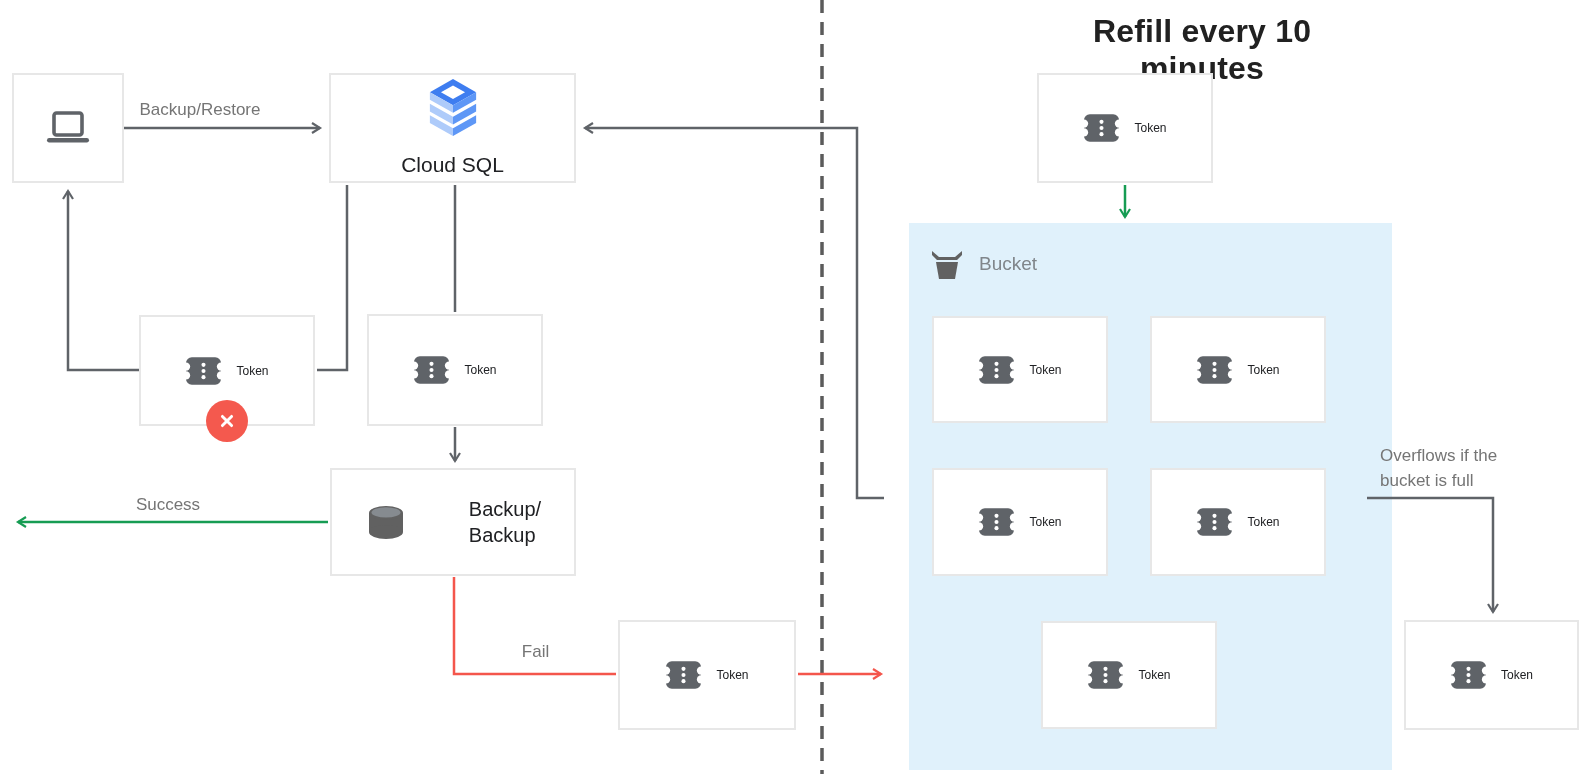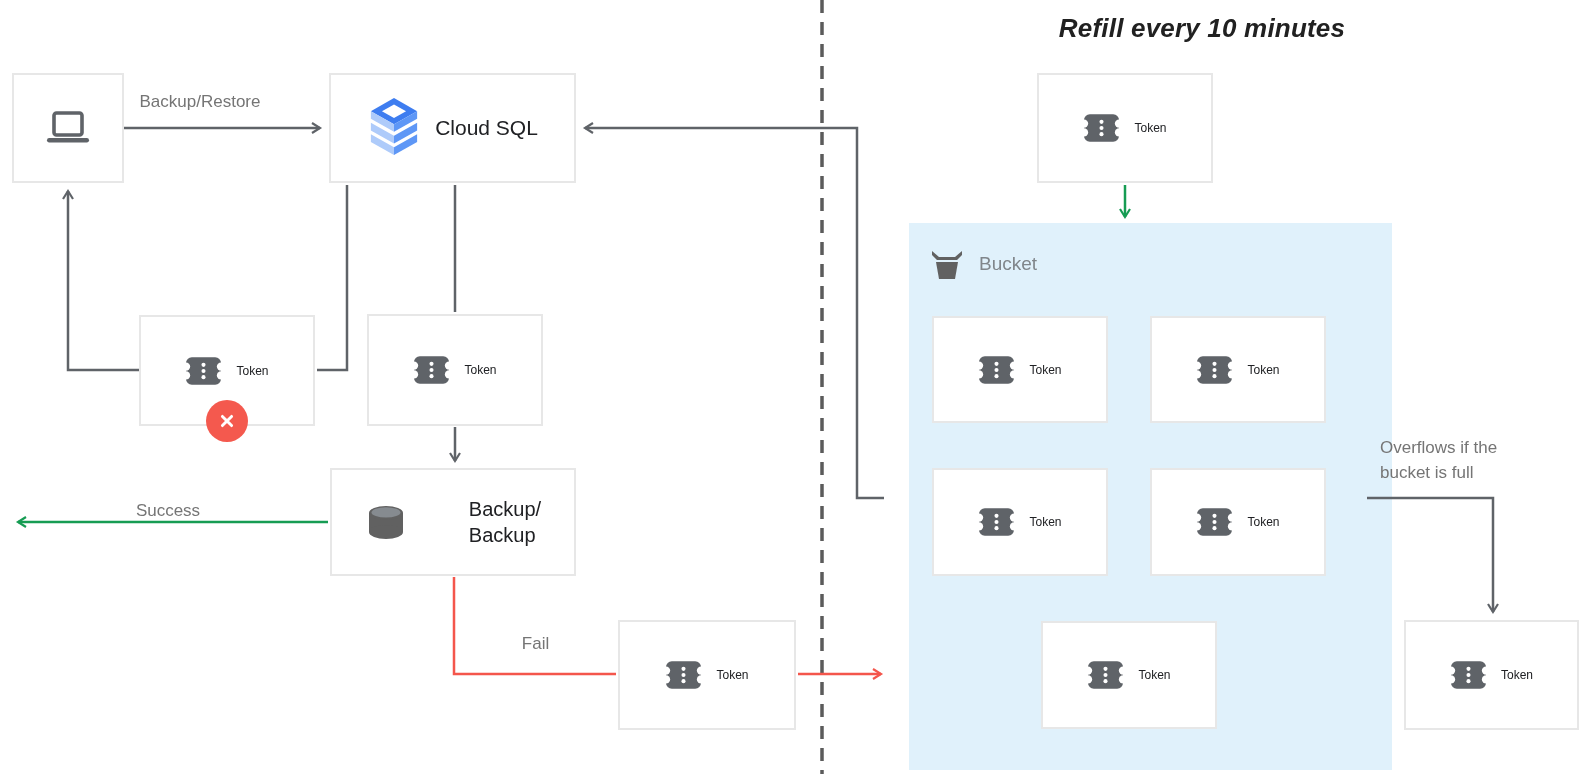"Refill every 10 minutes" .title { font-size: 26px -> 32px; font-style: italic -> none }
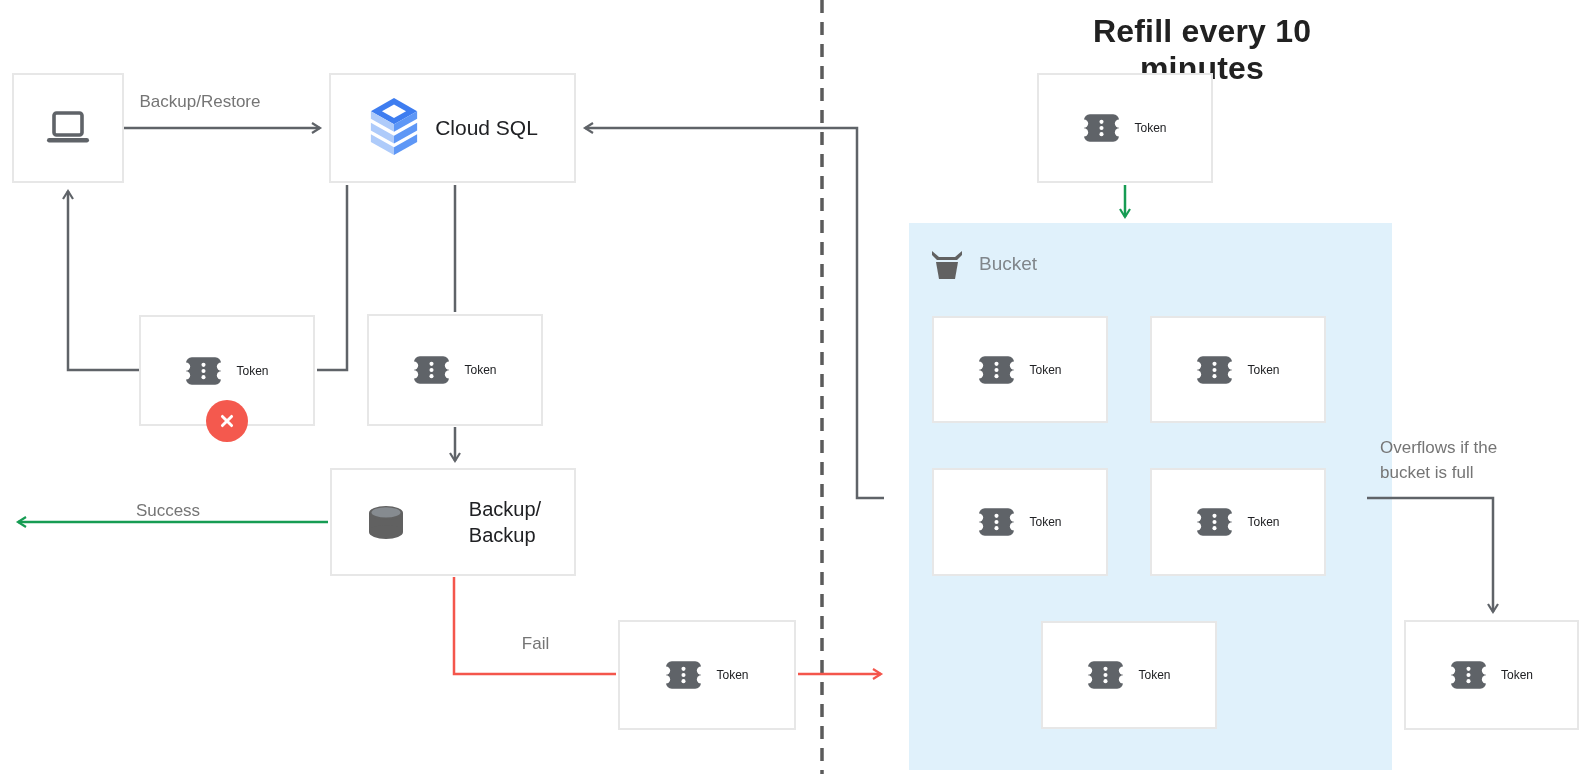"Backup/Restore" .edge-label { margin-top: none -> 8px }
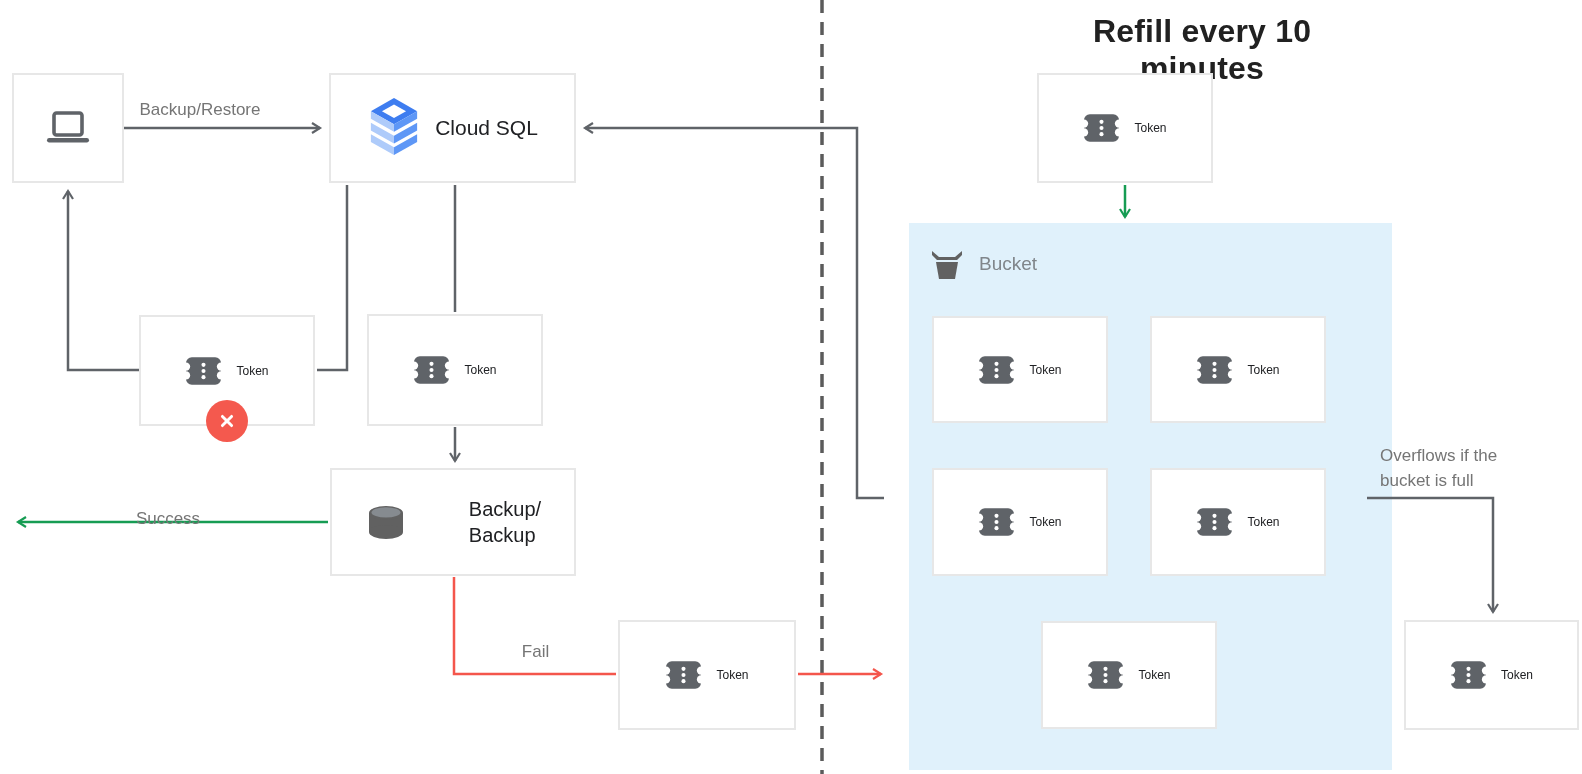"Cloud SQL" div.box { flex-direction: none -> column }
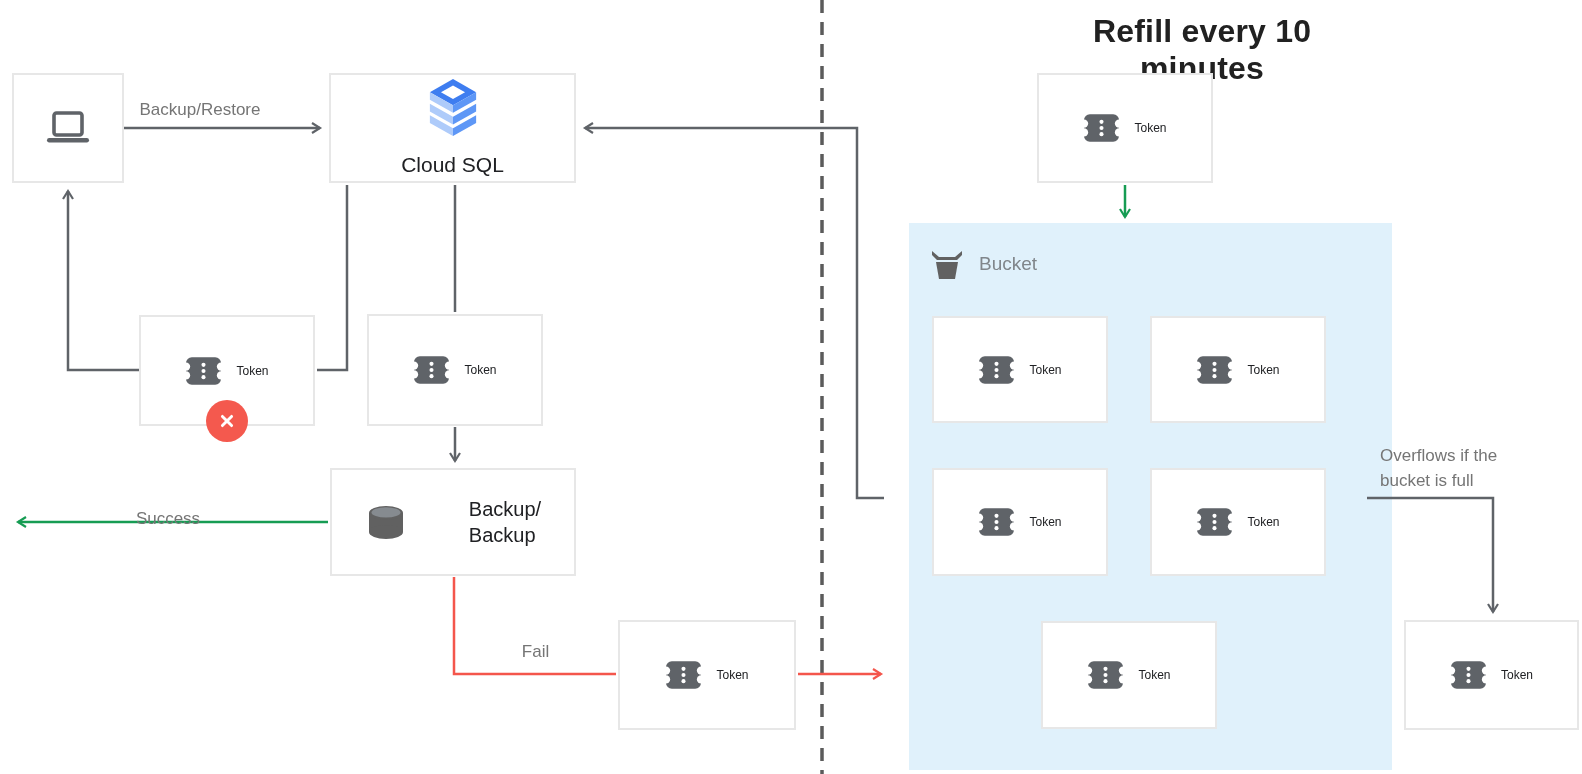"Success" div.edge-label { top: 501px -> 487px }
